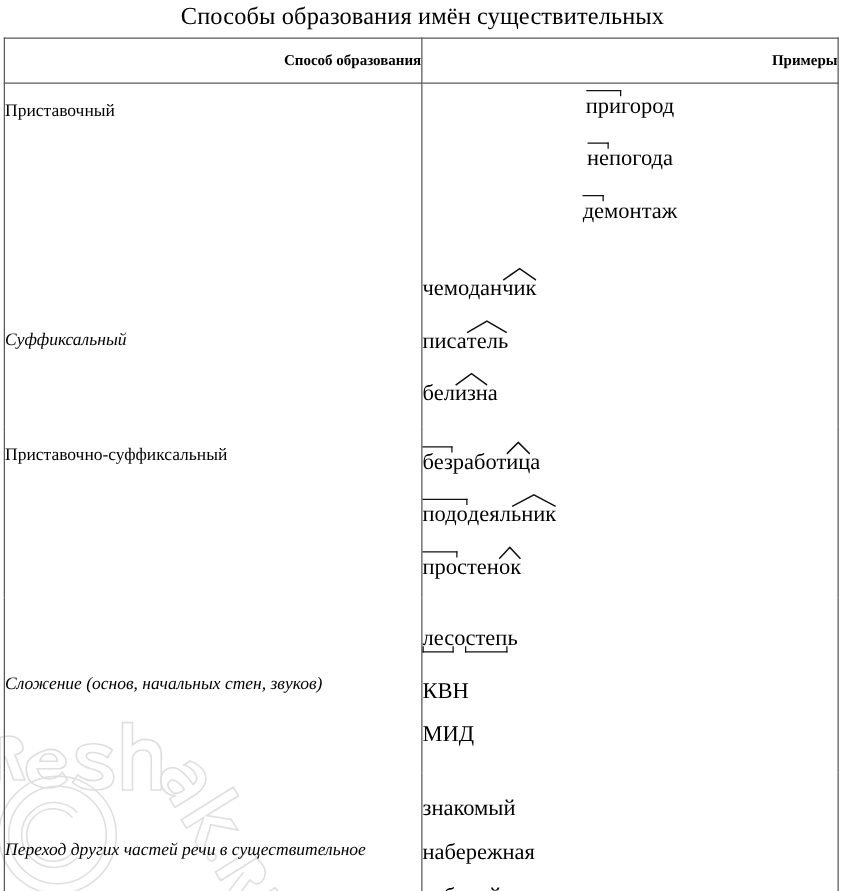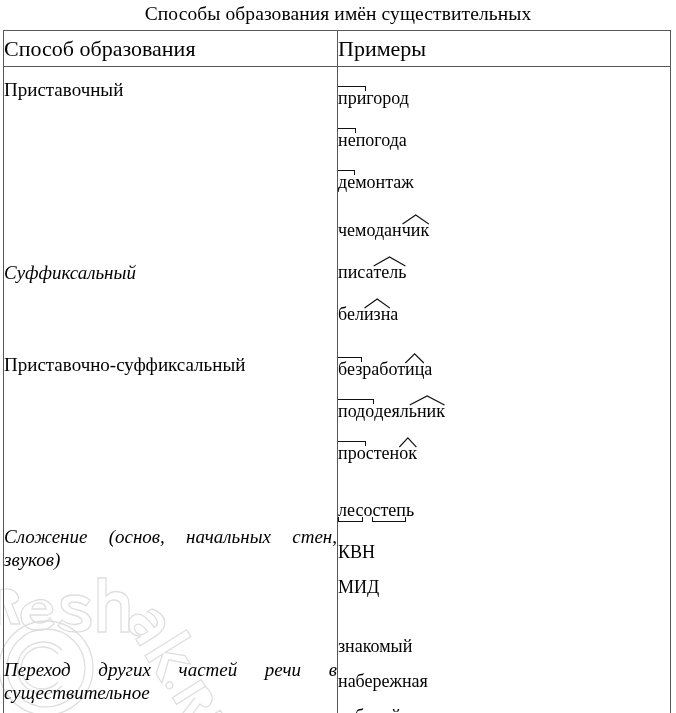"Способ образования" tr.header-row th { font-size: 22px -> 12px; font-weight: normal -> bold; text-align: left -> right }
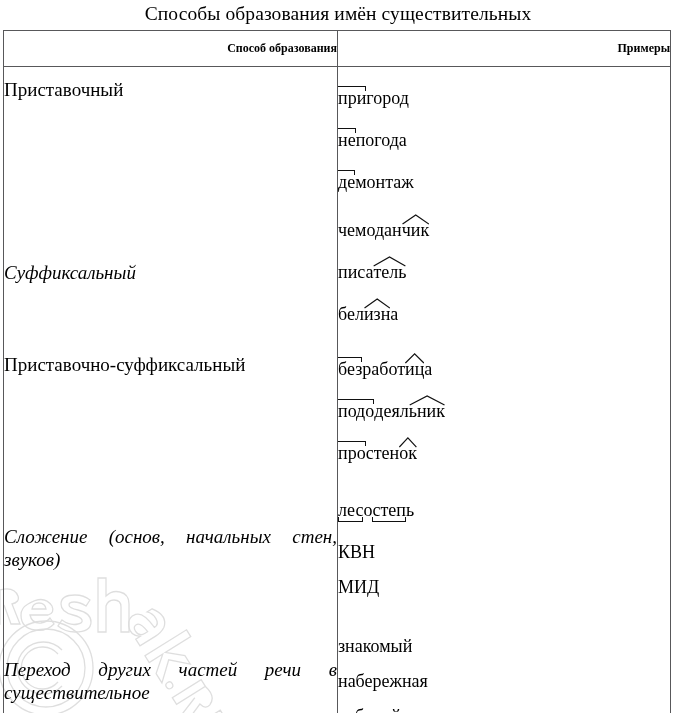"Приставочный" .method-cell { font-size: 19px -> 14px }
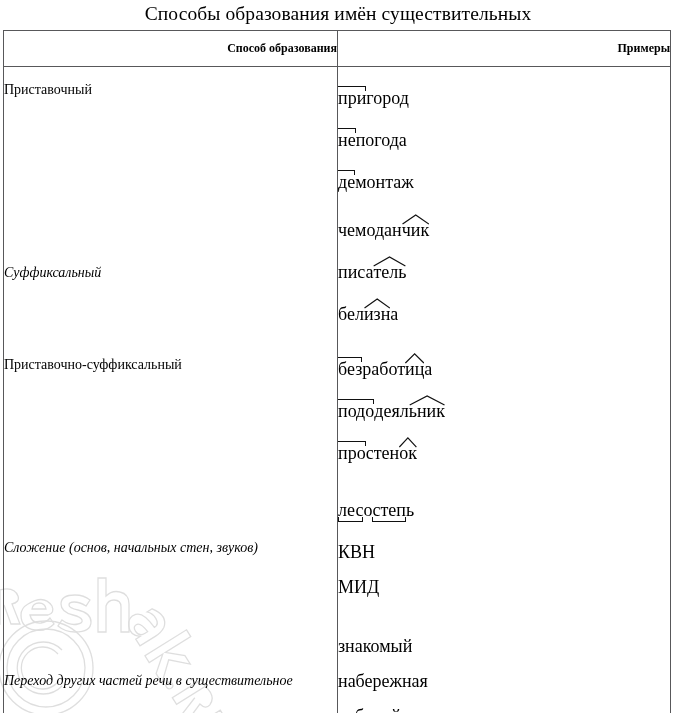"пригород" div { margin-top: 16px -> 2px; text-align: none -> center }
